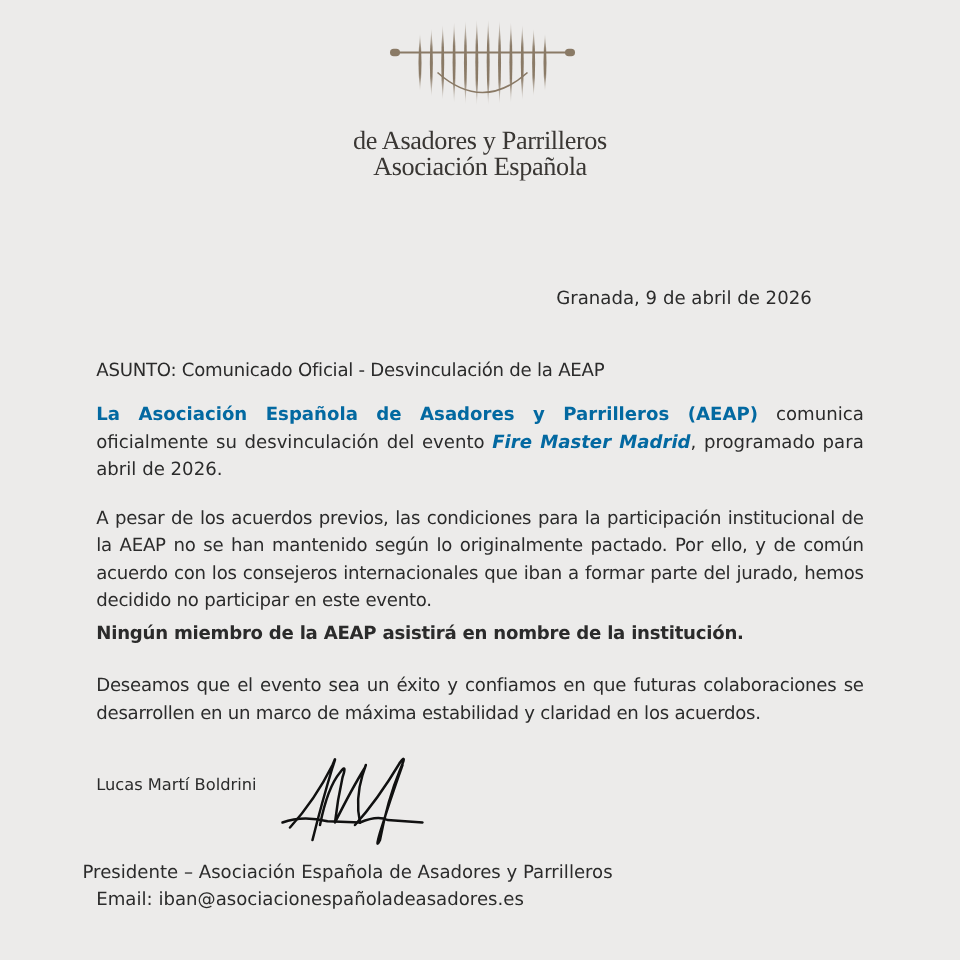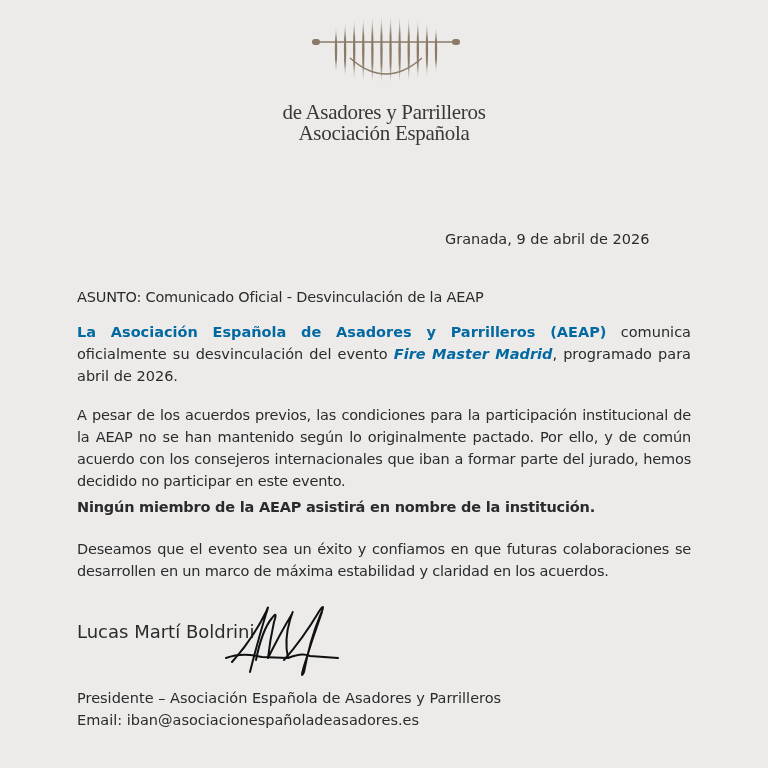"Lucas Martí Boldrini" .signer { font-size: 18px -> 13px }
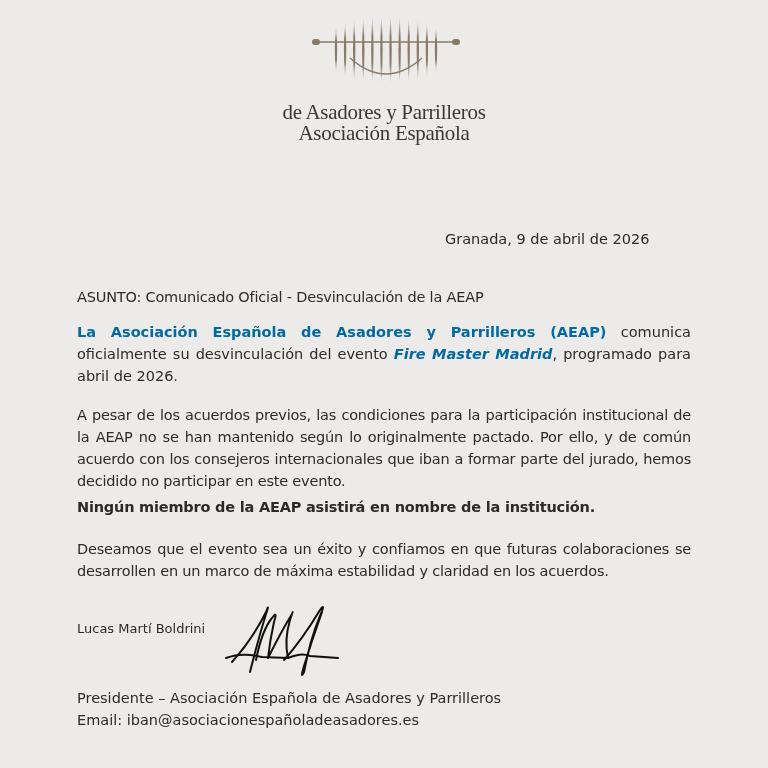"Presidente – Asociación Española de" .footer1 { left: 77px -> 66px }
